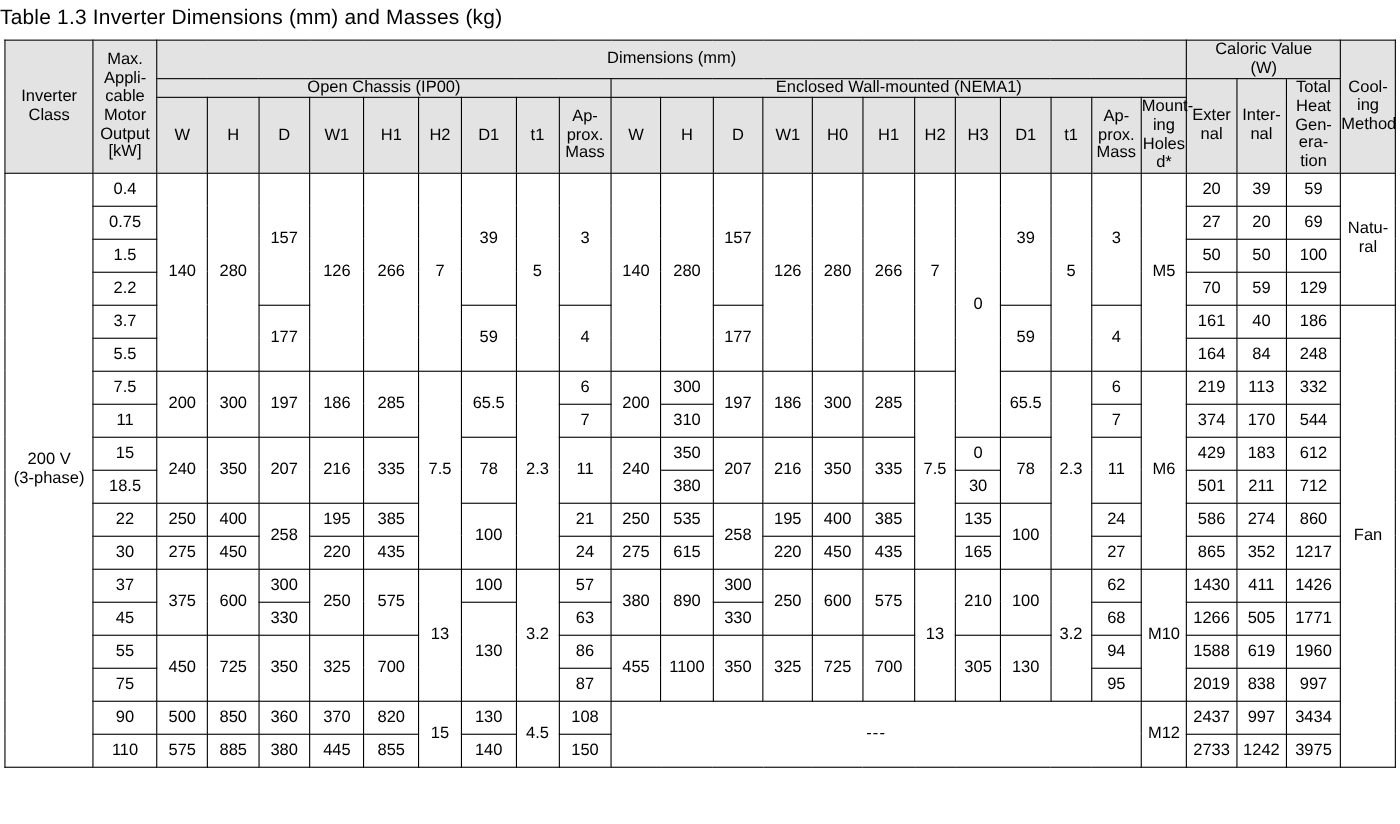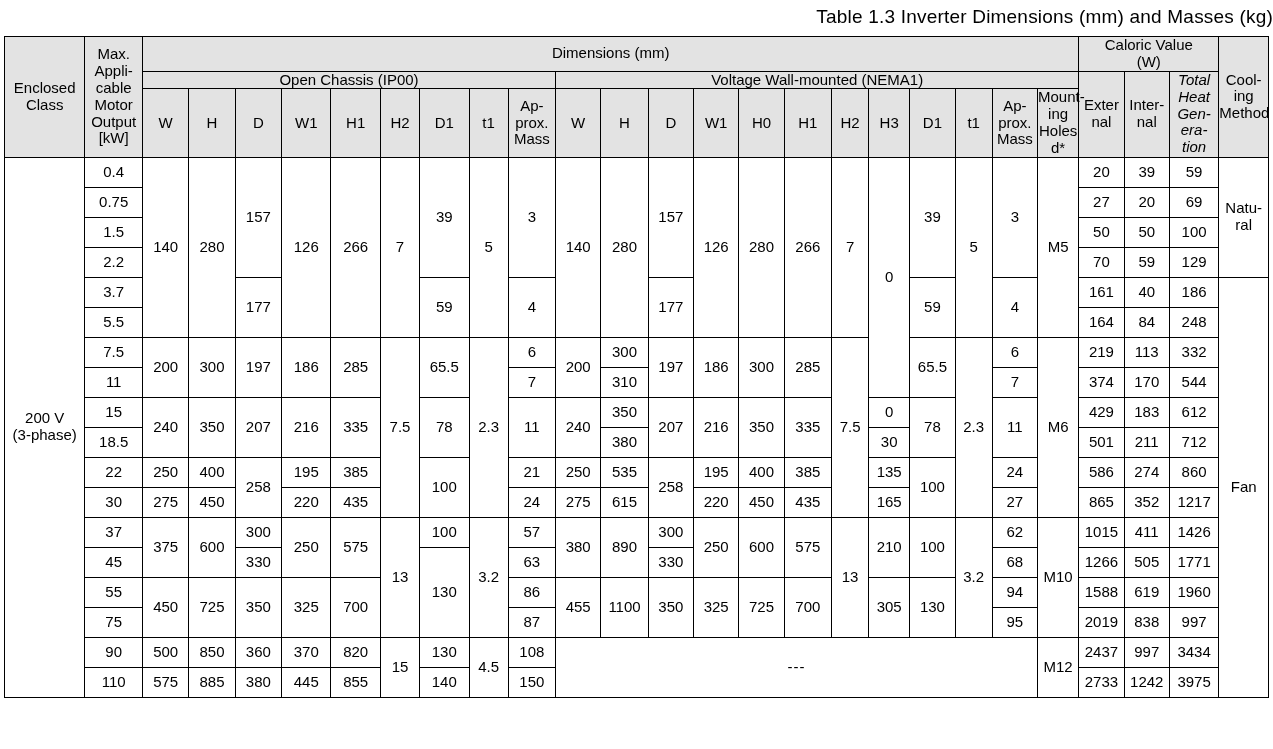"Table 1.3 Inverter Dimensions (mm)" .title { text-align: right -> left }
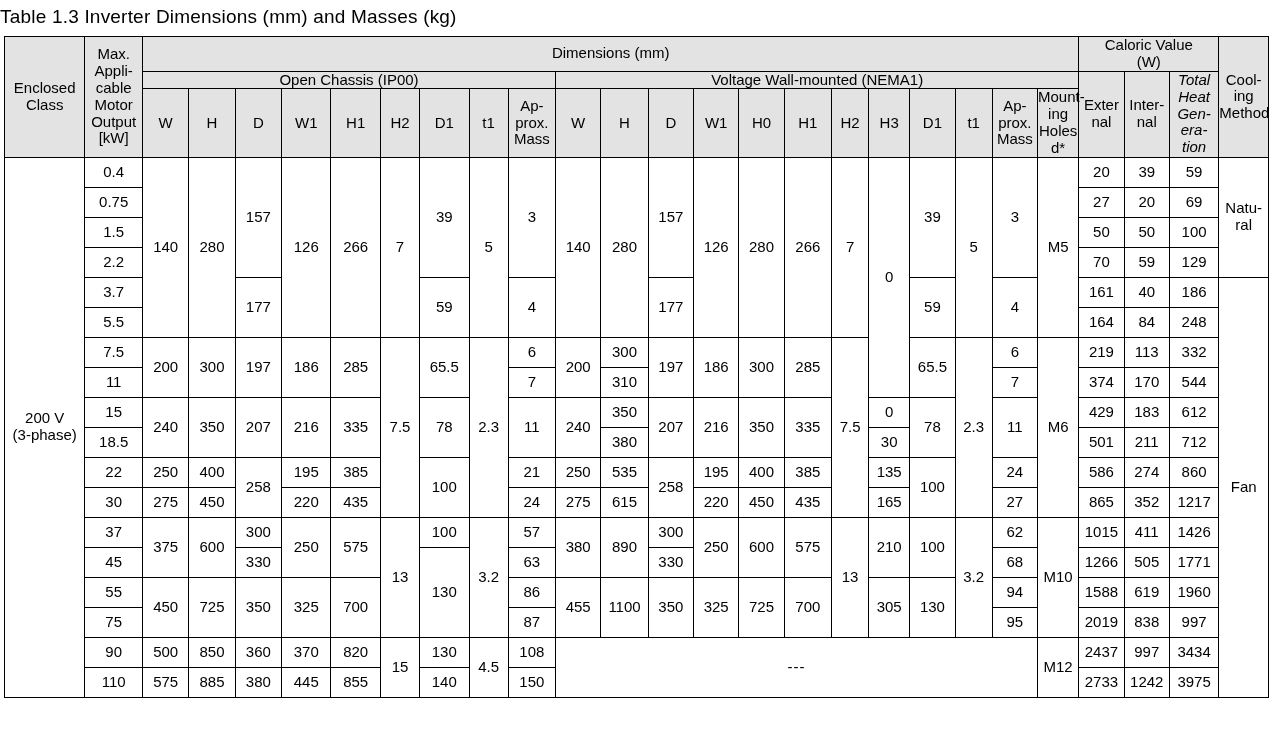"Enclosed" div { text: Enclosed -> Inverter }
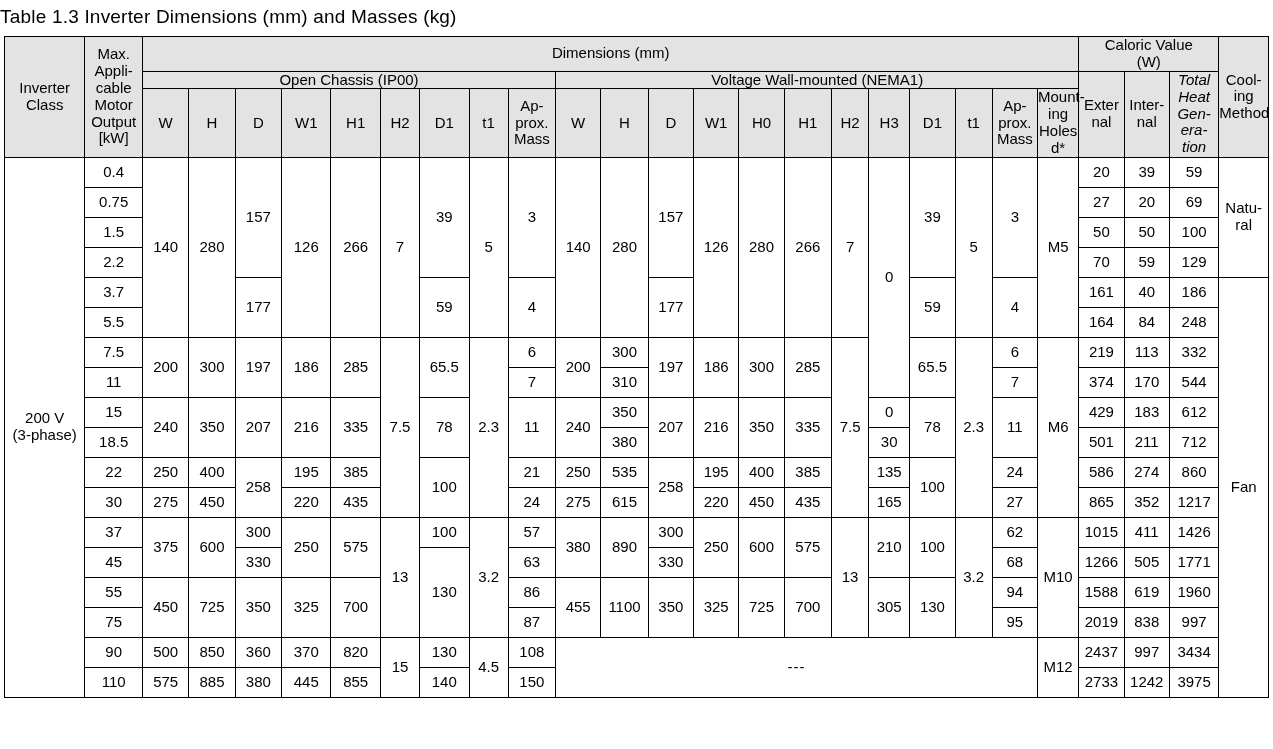"Voltage Wall-mounted (NEMA1)" td { text: Voltage -> Enclosed }
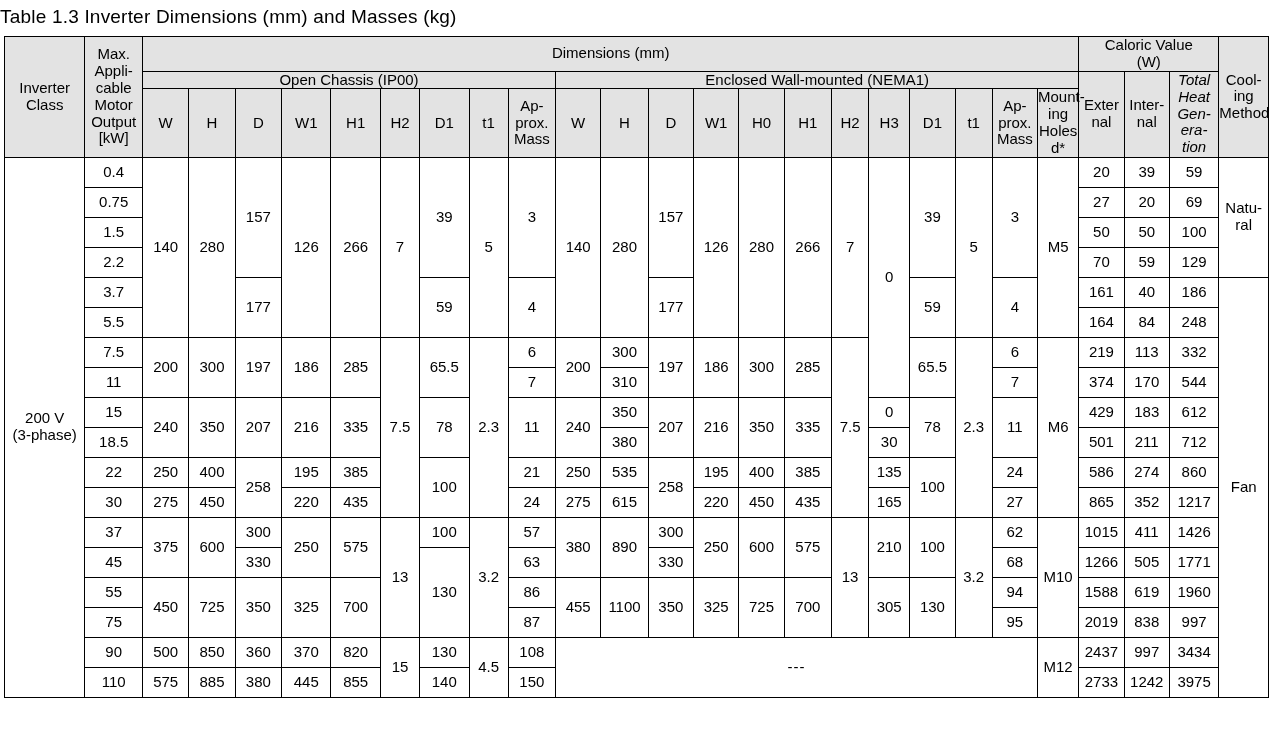"Total" .hdr-xsmall { font-style: italic -> none }
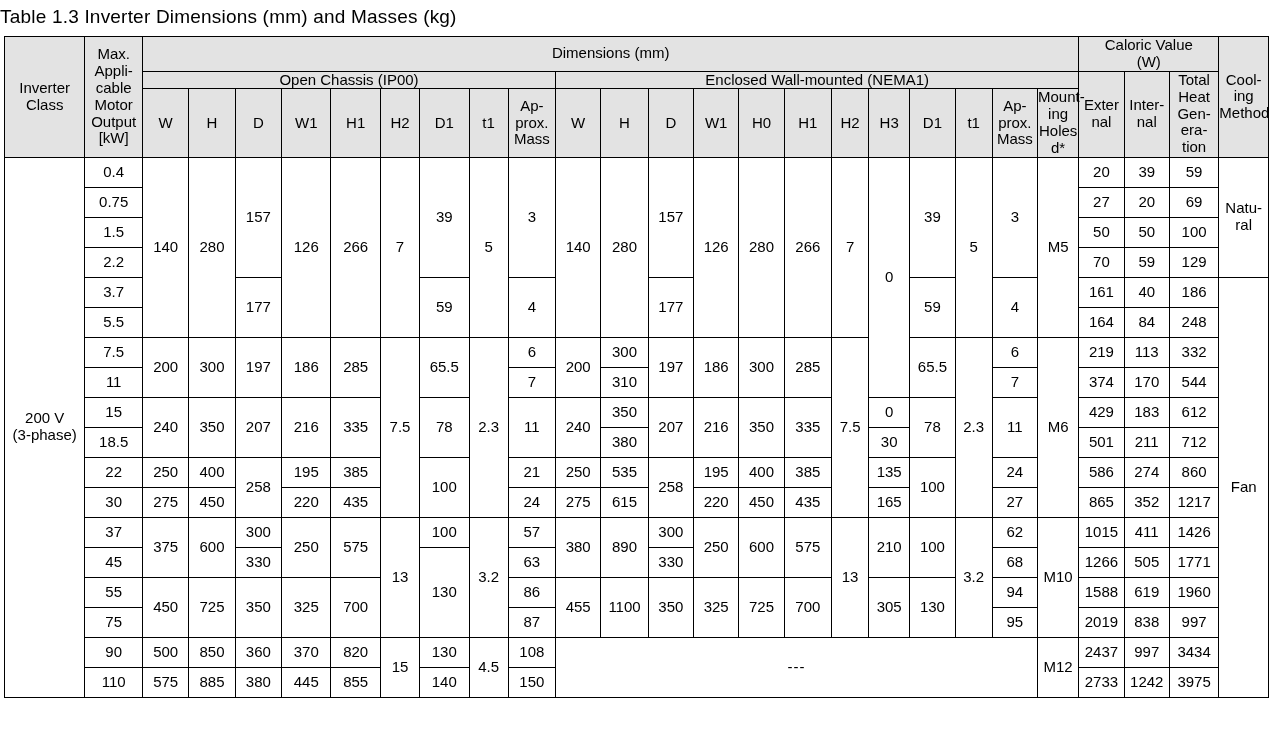"1015" td { text: 1015 -> 1430 }
